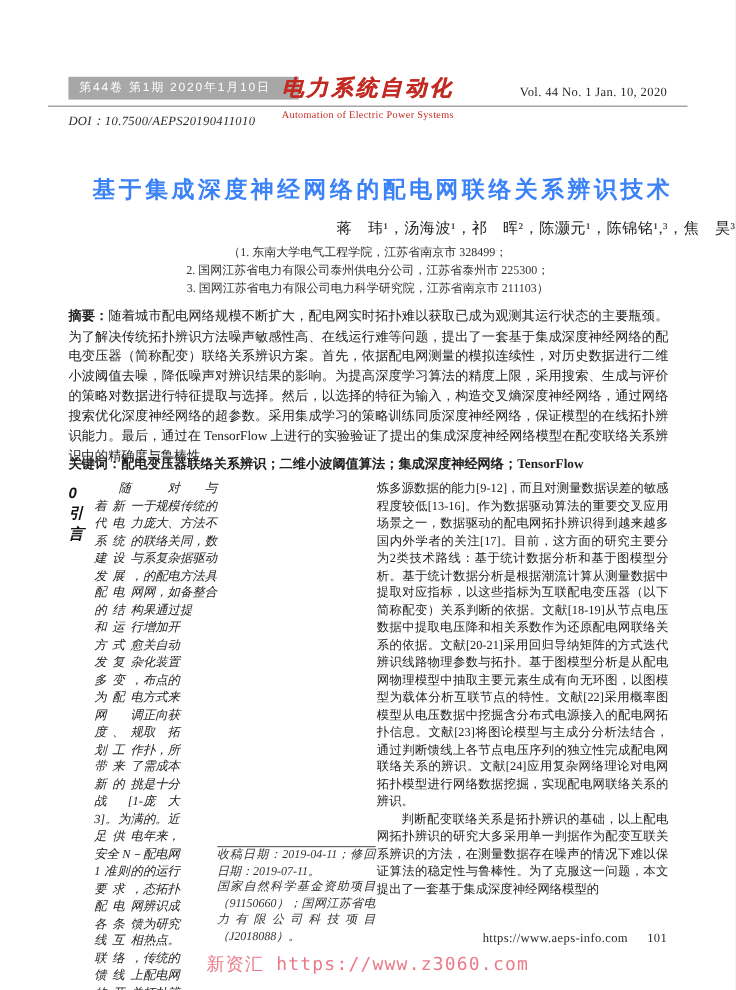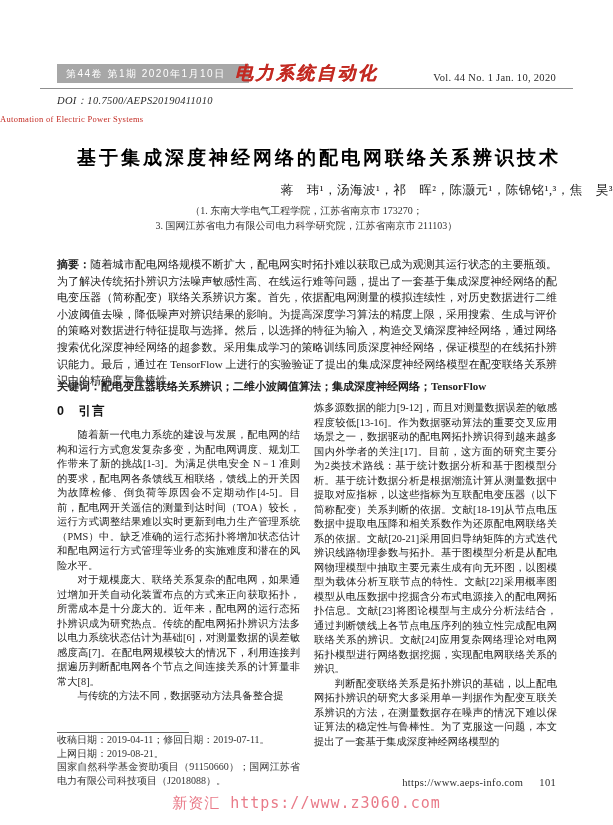"Automation of Electric Power Systems" .journal-en { margin-top: 24px -> none; text-align: none -> center }
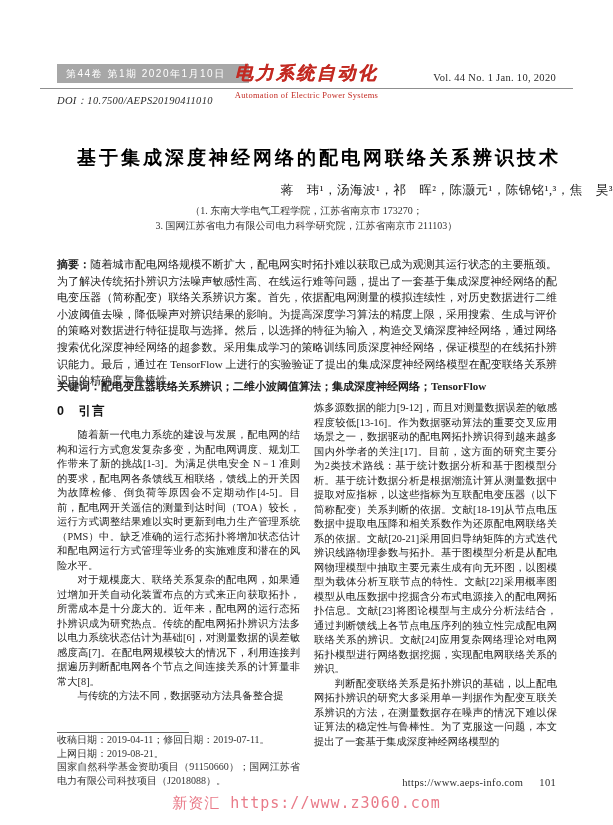"基于集成深度神经网络的配电网联络关系辨识技术" .paper-title { color: #000000 -> #3b82f6 }
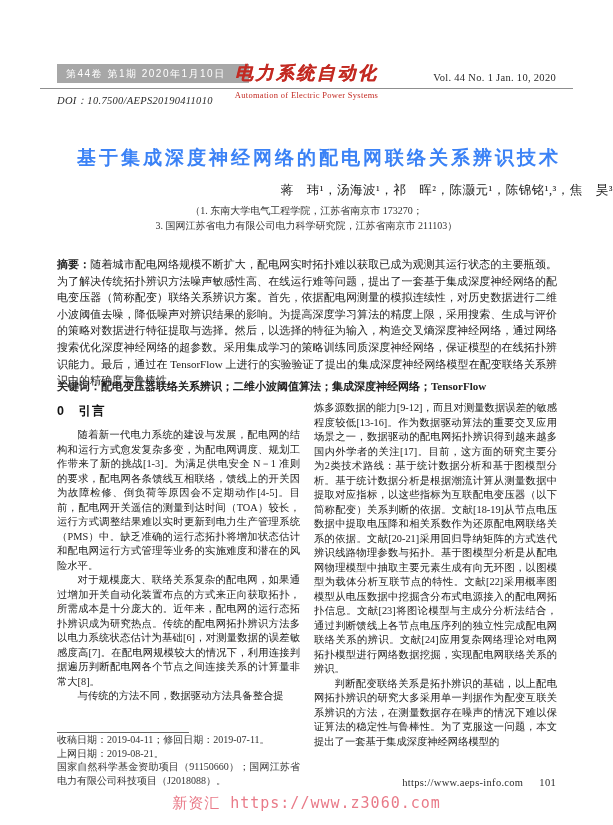"（1. 东南大学电气工程学院，江苏省南京市 173270；" div { text: 173270 -> 328499 }
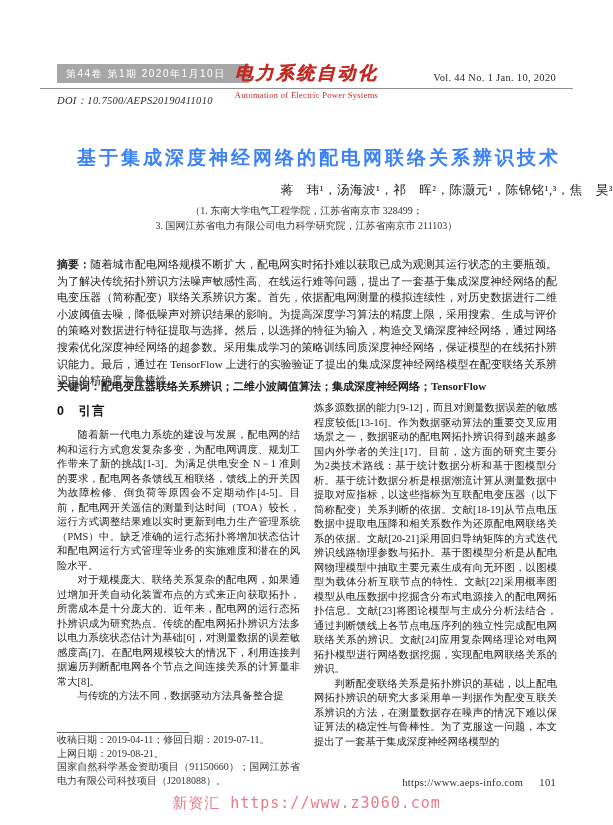"2. 国网江苏省电力有限公司泰州供电分公司，江苏省泰州市 225300；" div { html: none -> <div>2. 国网江苏省电力有限公司泰州供电分公司，江苏省泰州市 225300；</div> }
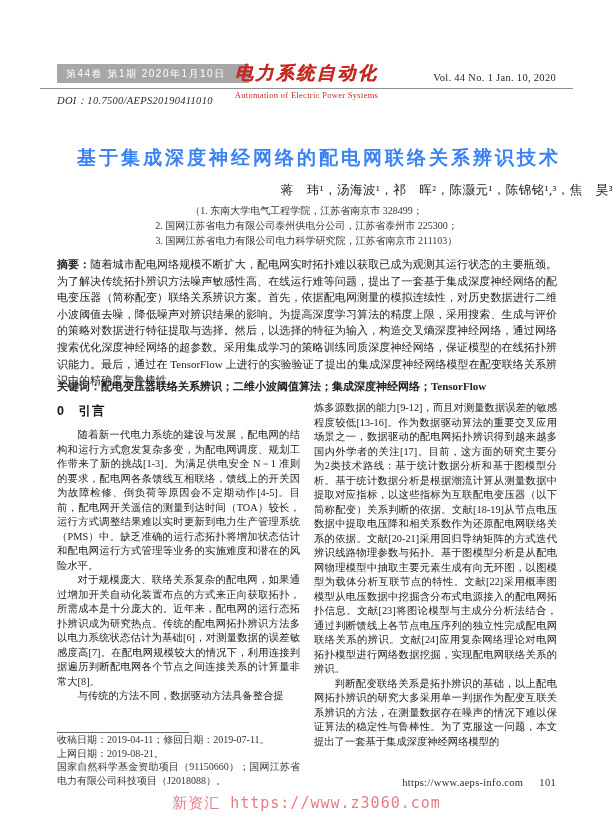"0 引言" .col-left { flex-direction: column -> row; font-style: none -> italic }
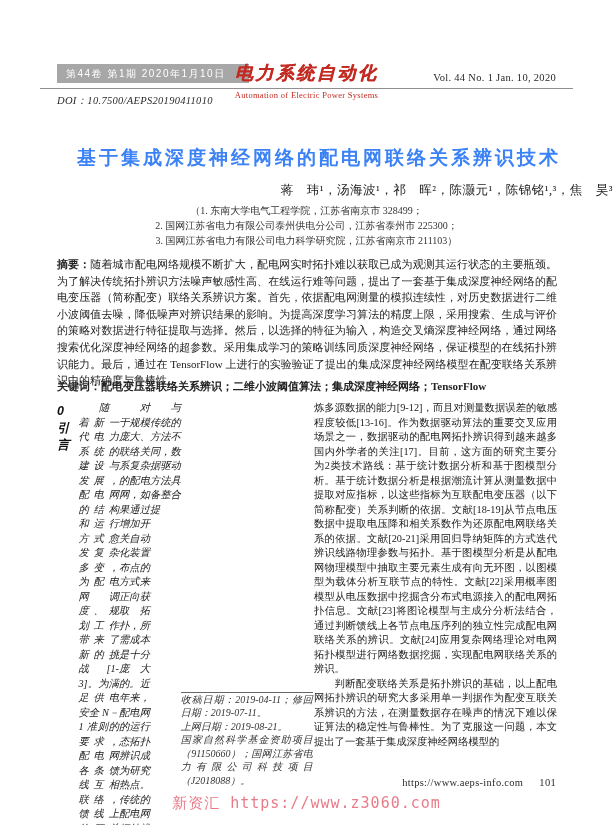"上网日期：2019-08-21。" div { html: <div>上网日期：2019-08-21。</div> -> none }
